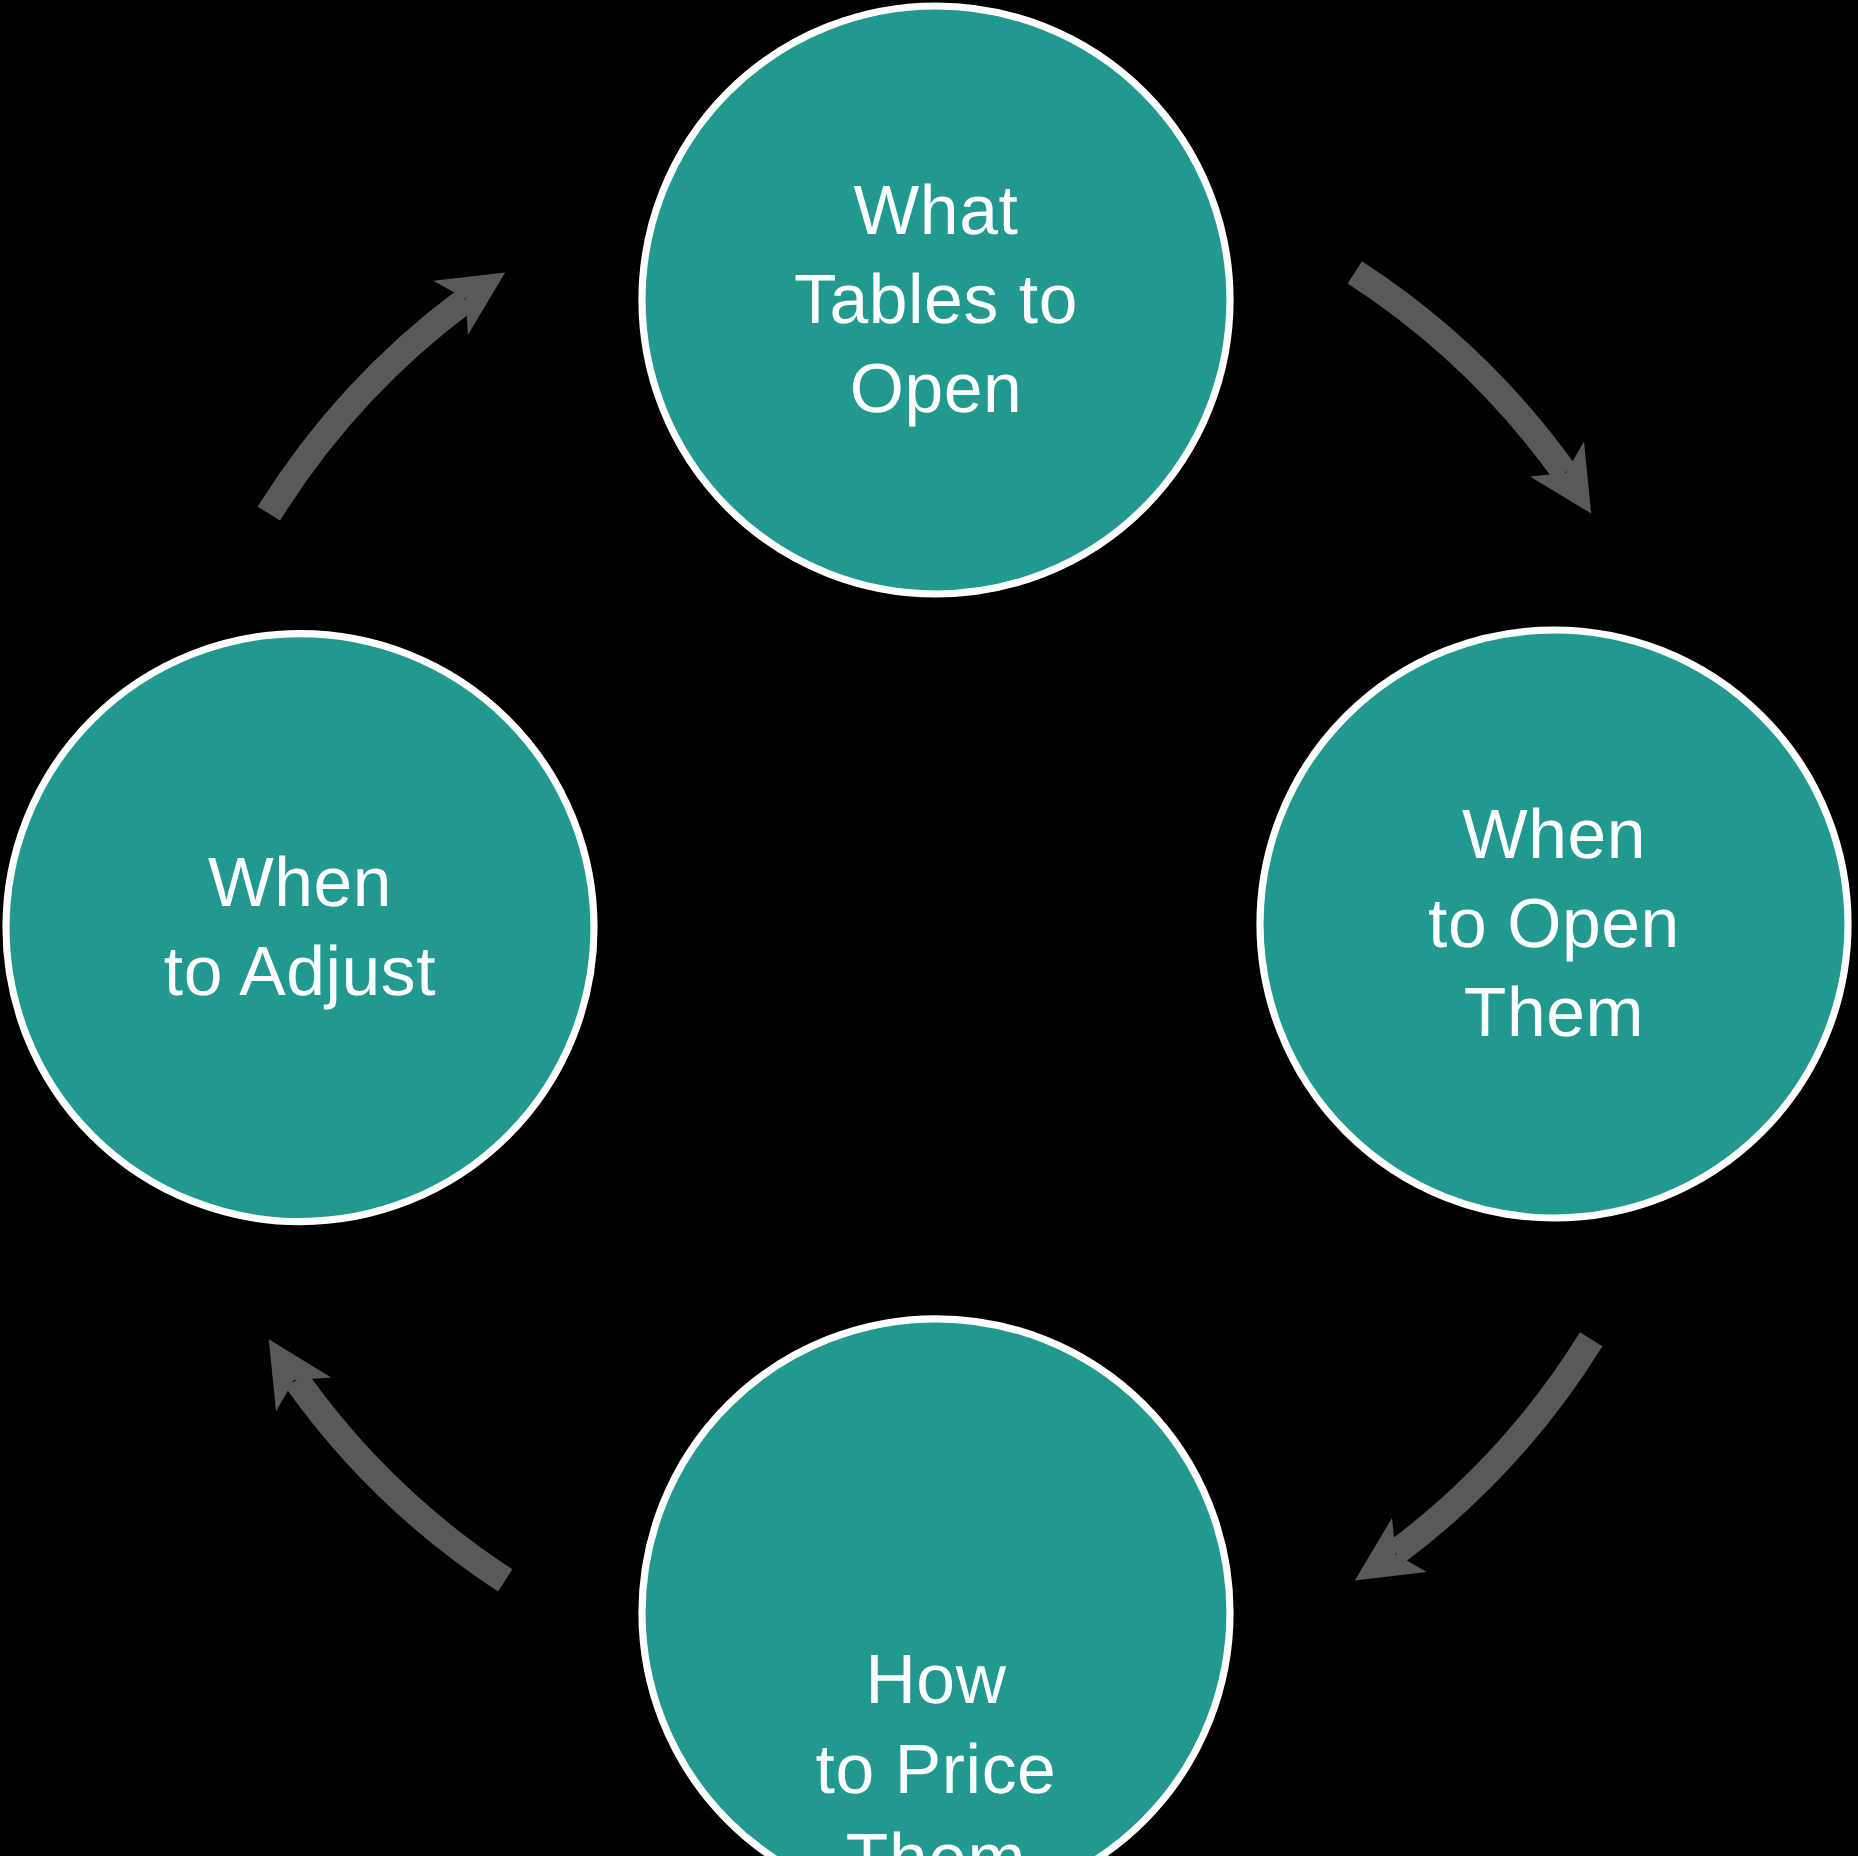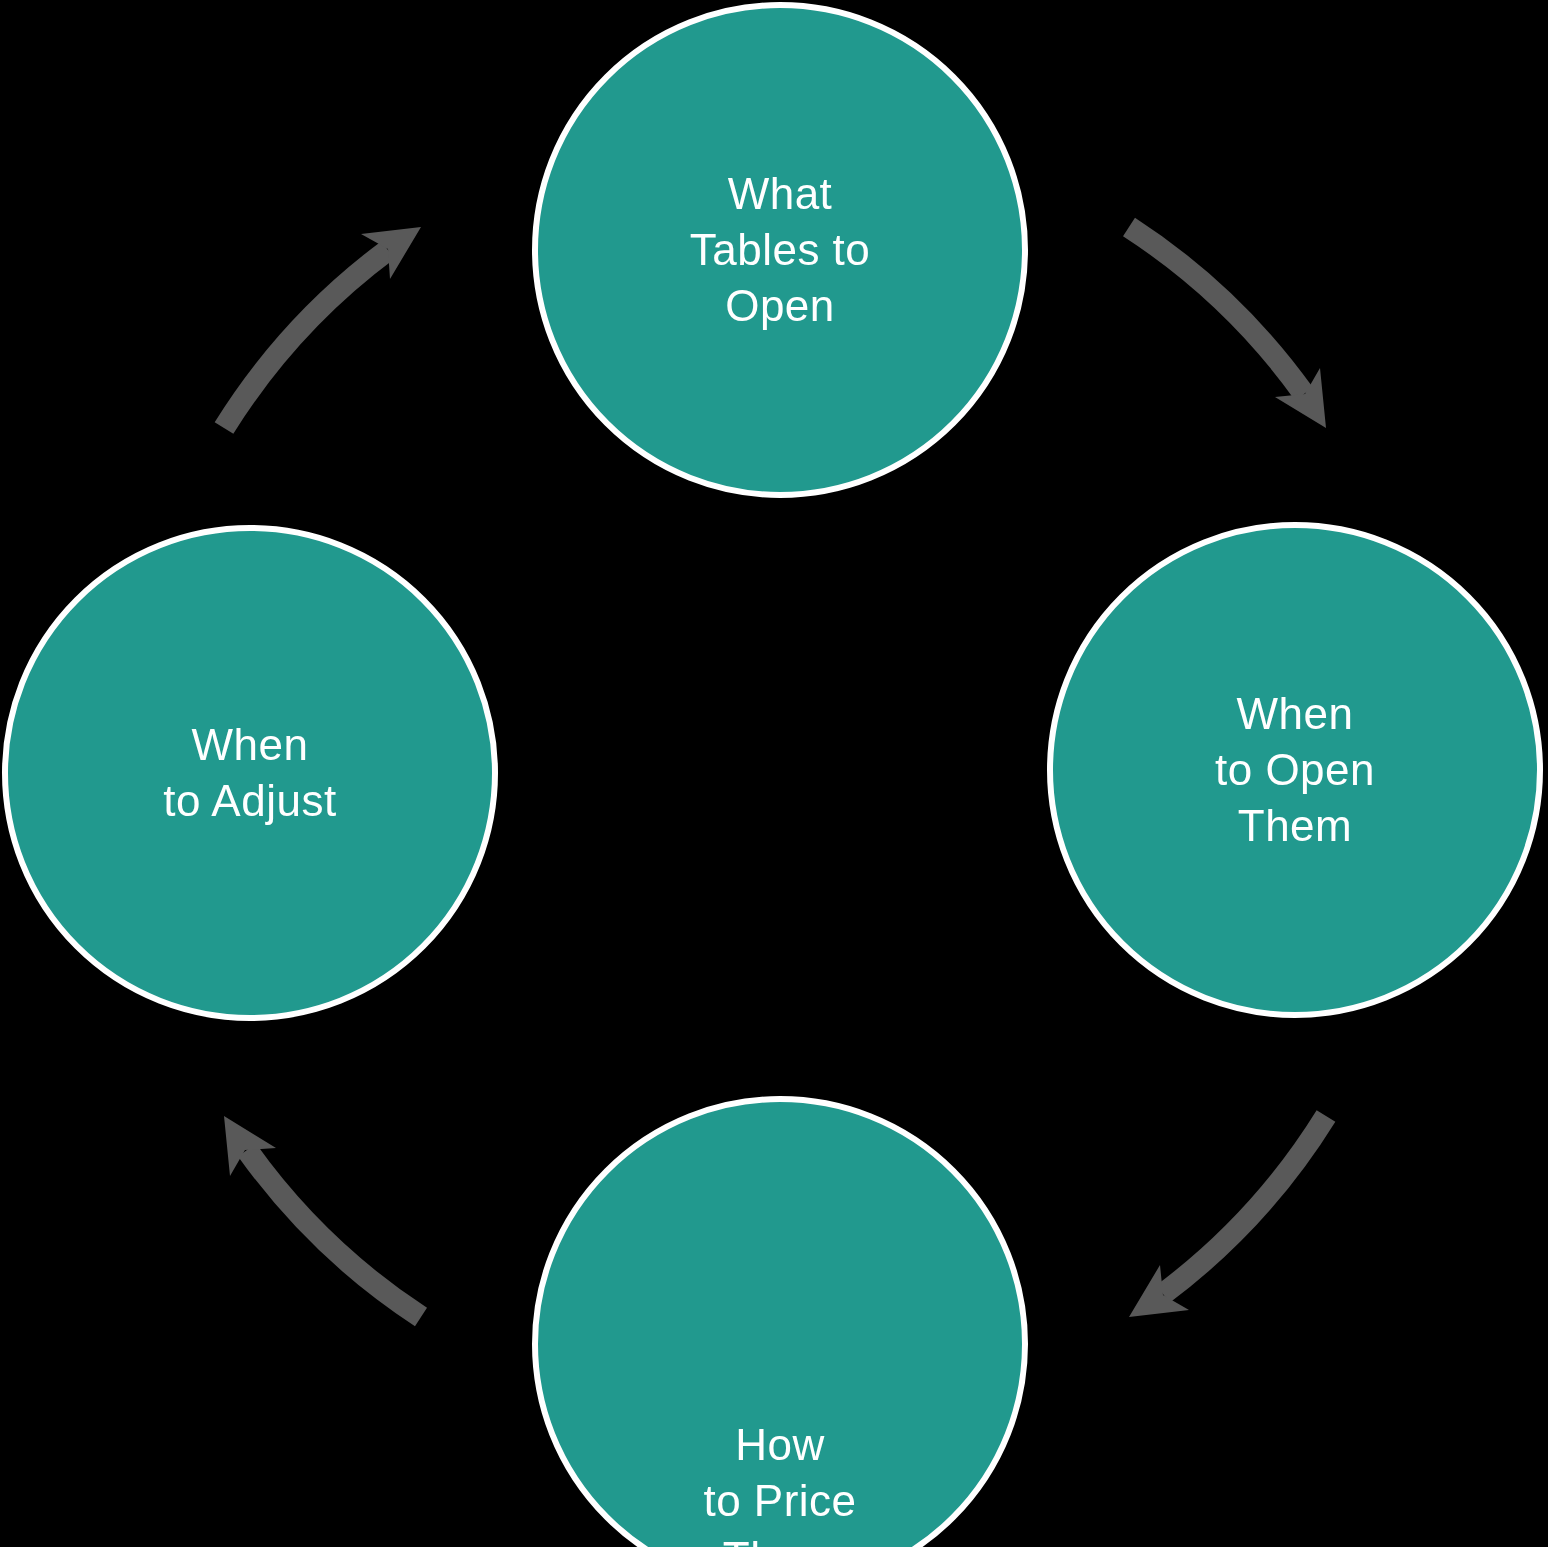"What" .node-label { font-size: 44px -> 58px }
